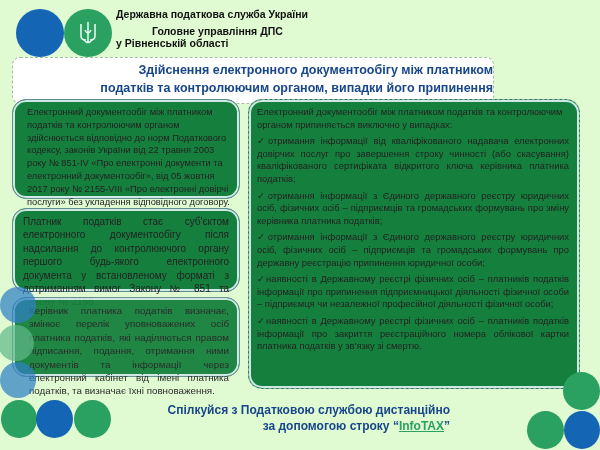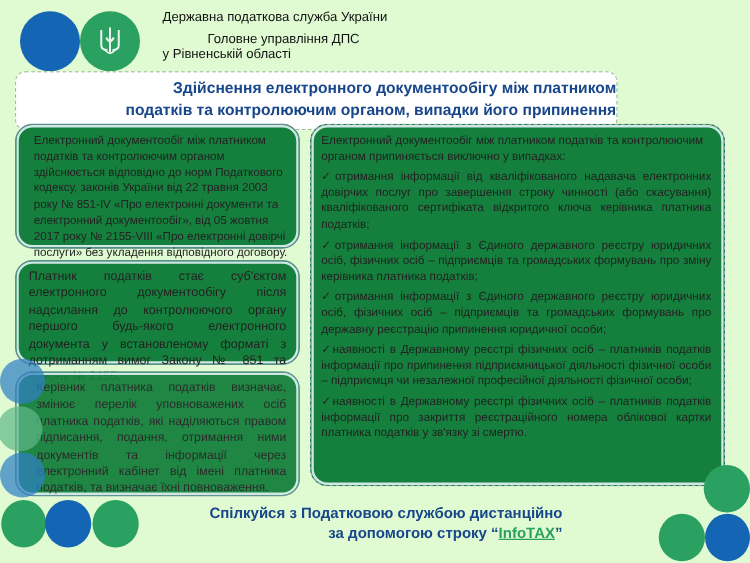"Державна податкова служба України" .header-text { font-weight: normal -> bold; left: 130px -> 116px }
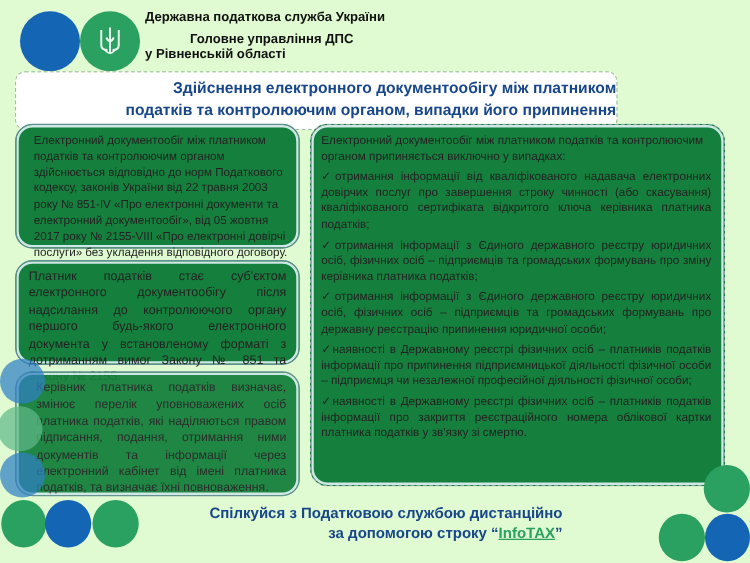"Керівник платника податків визначає," .b3 { height: 100px -> 80px }
